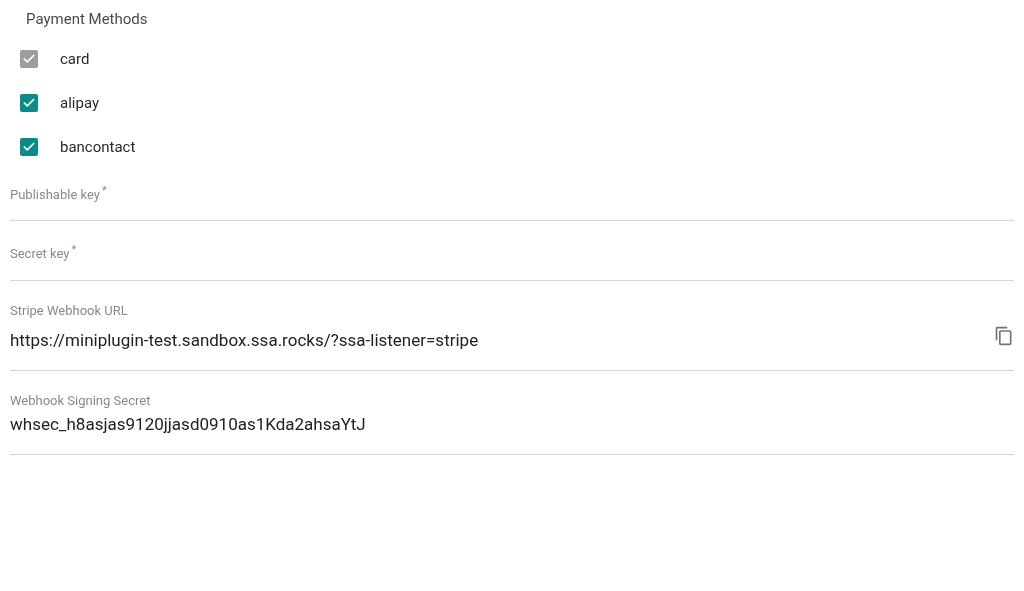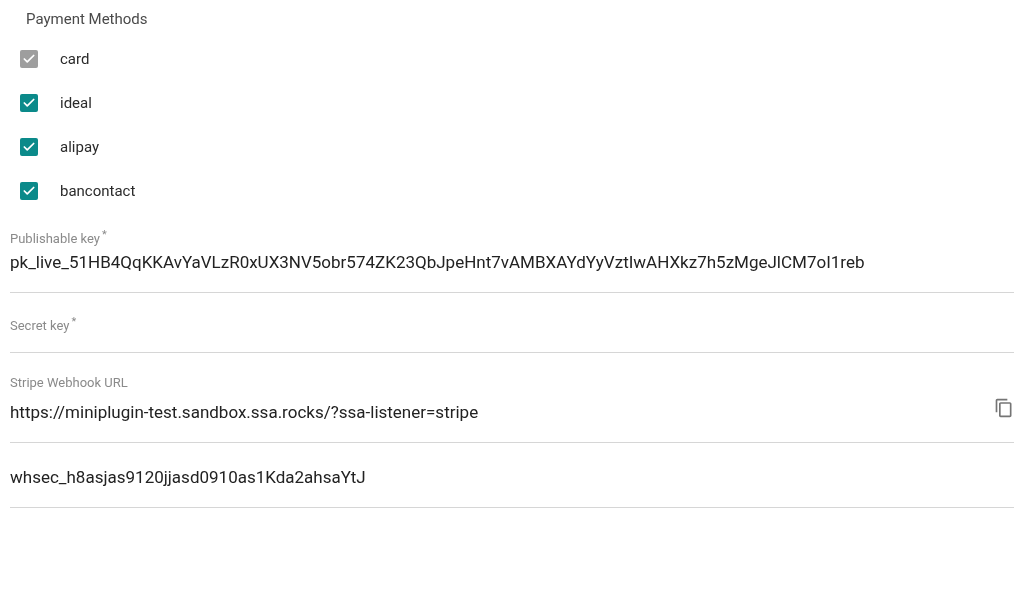"ideal" div.checkbox-row { html: <div> <div> <svg> <polyline></polyline> </svg> </div> <span>ideal</span> </div> -> none }
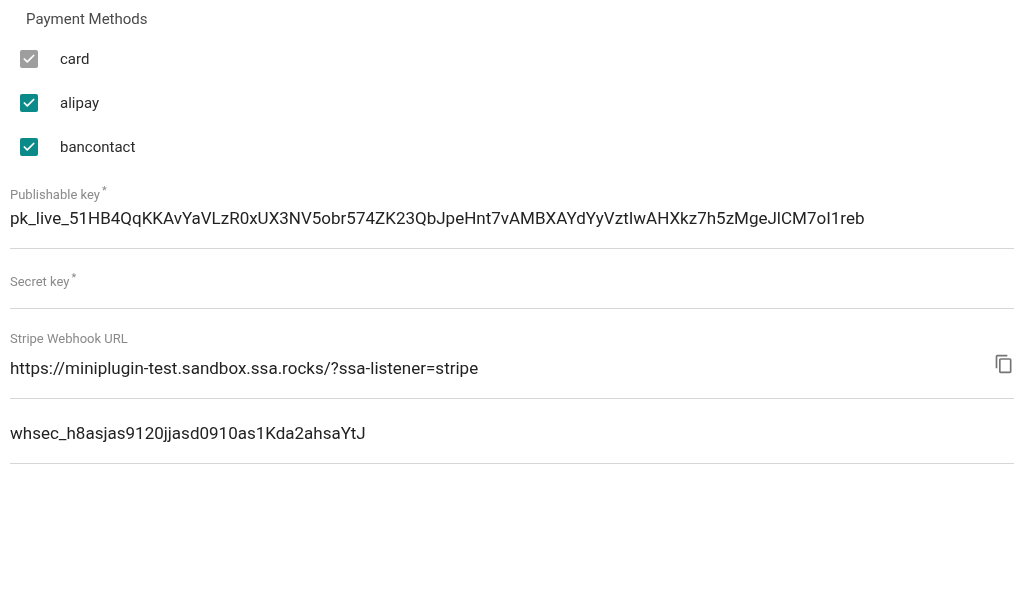"pk_live_51HB4QqKKAvYaVLzR0xUX3NV5obr574Z" input.field-input { html: <input> -> none }
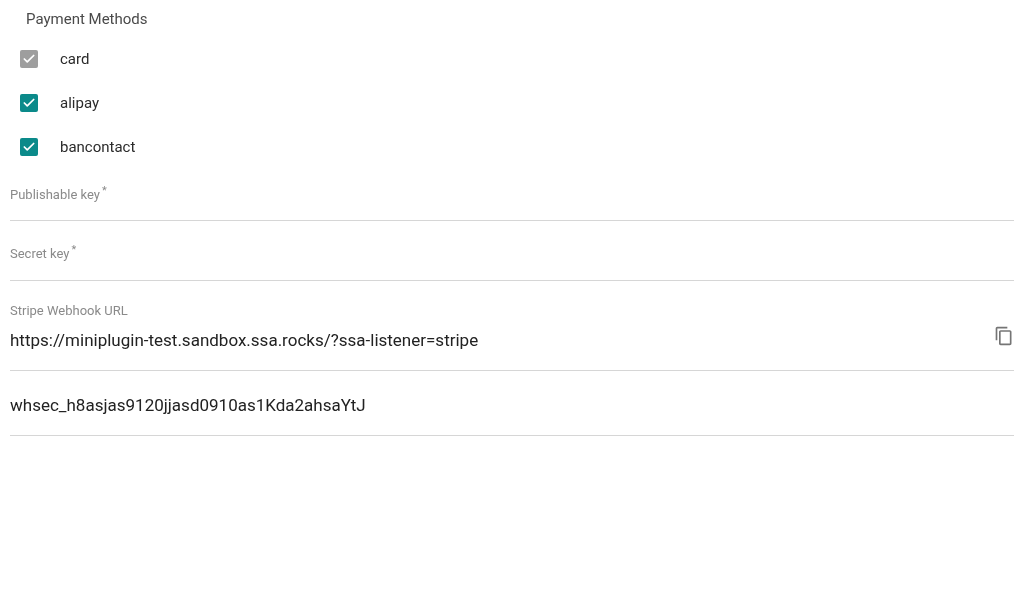"Webhook Signing Secret" label.field-label { html: none -> <label> <span>Webhook Signing Secret</span> </label> }
